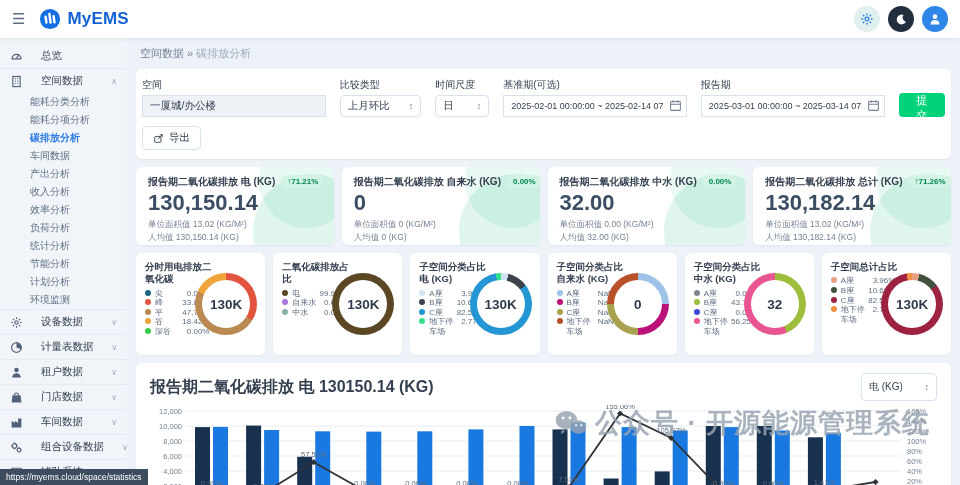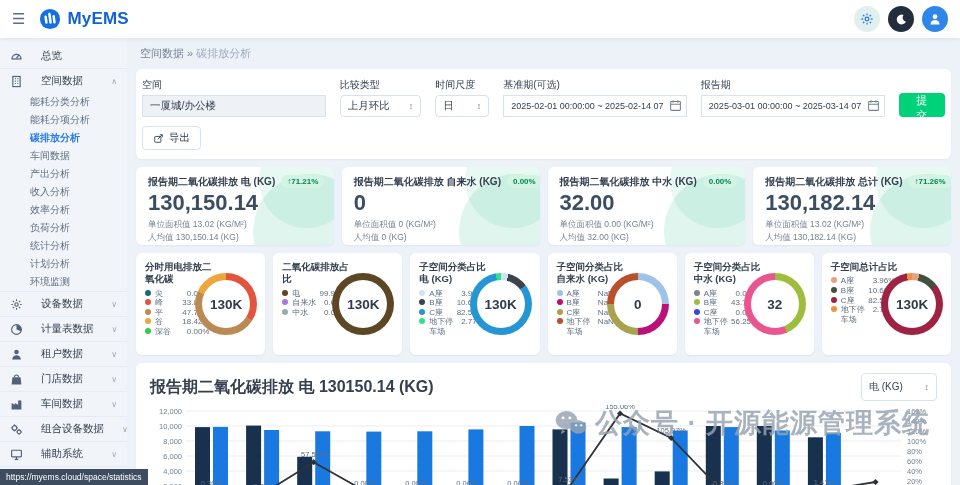"节能分析" div.sb-sub { html: none -> <div>节能分析</div> }
